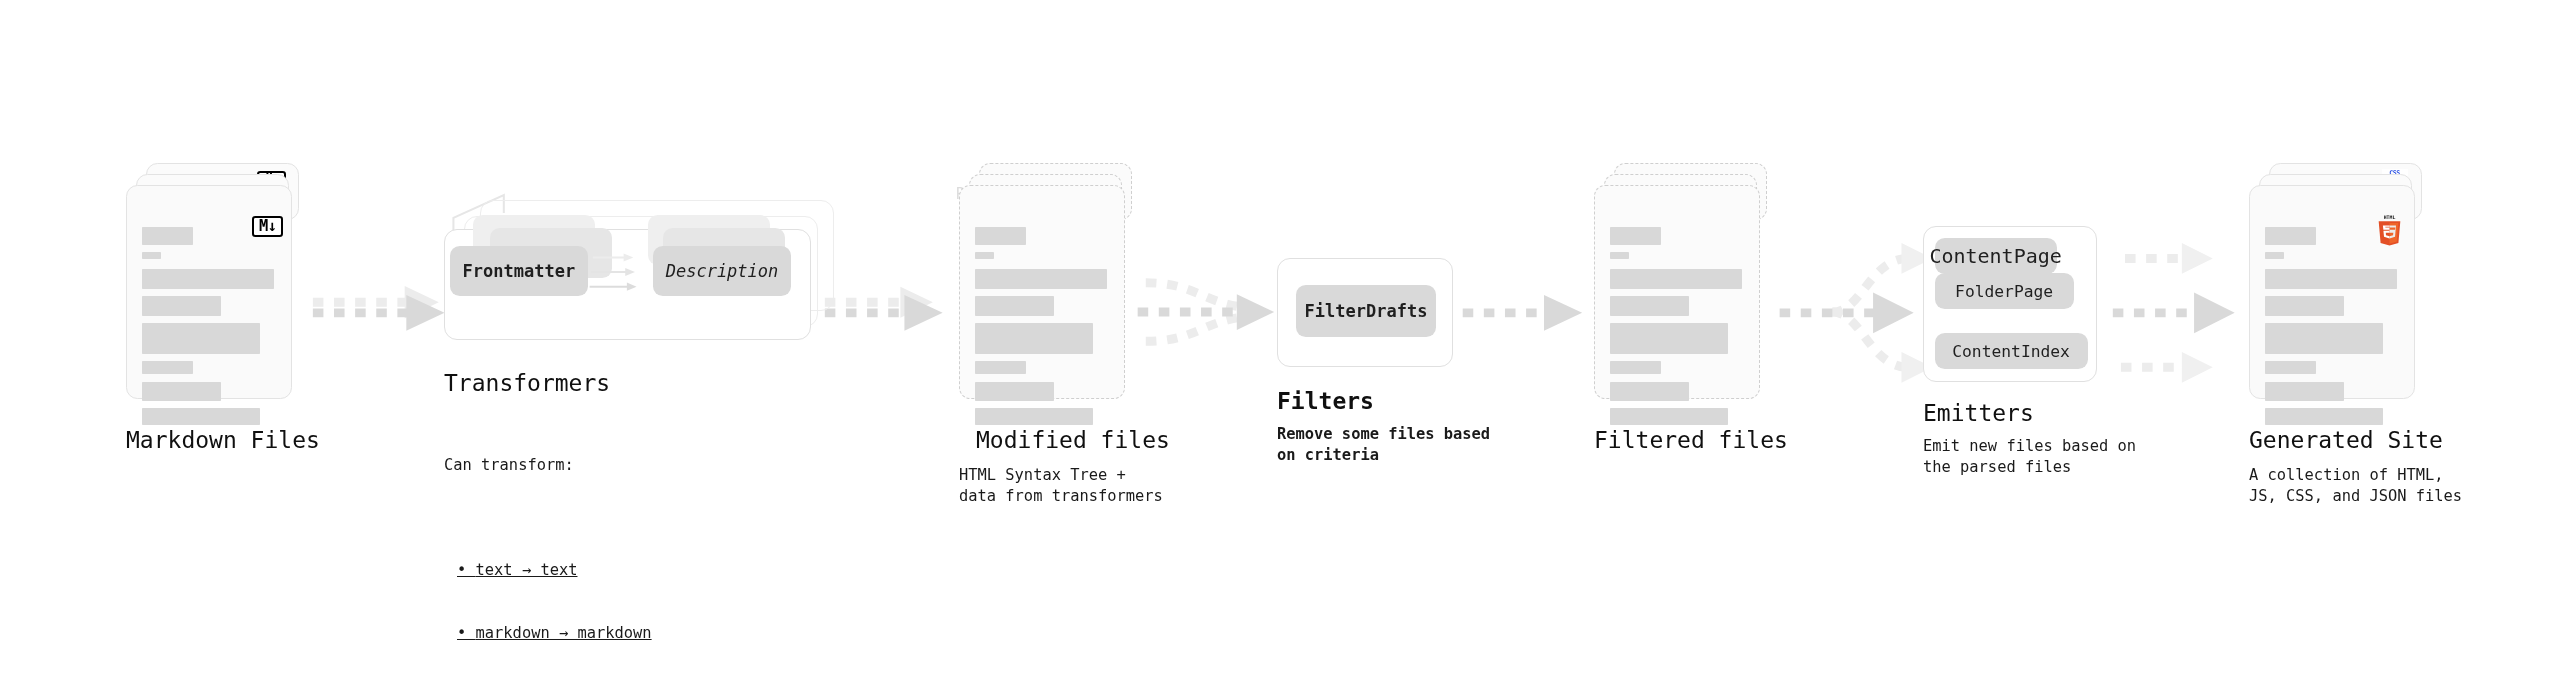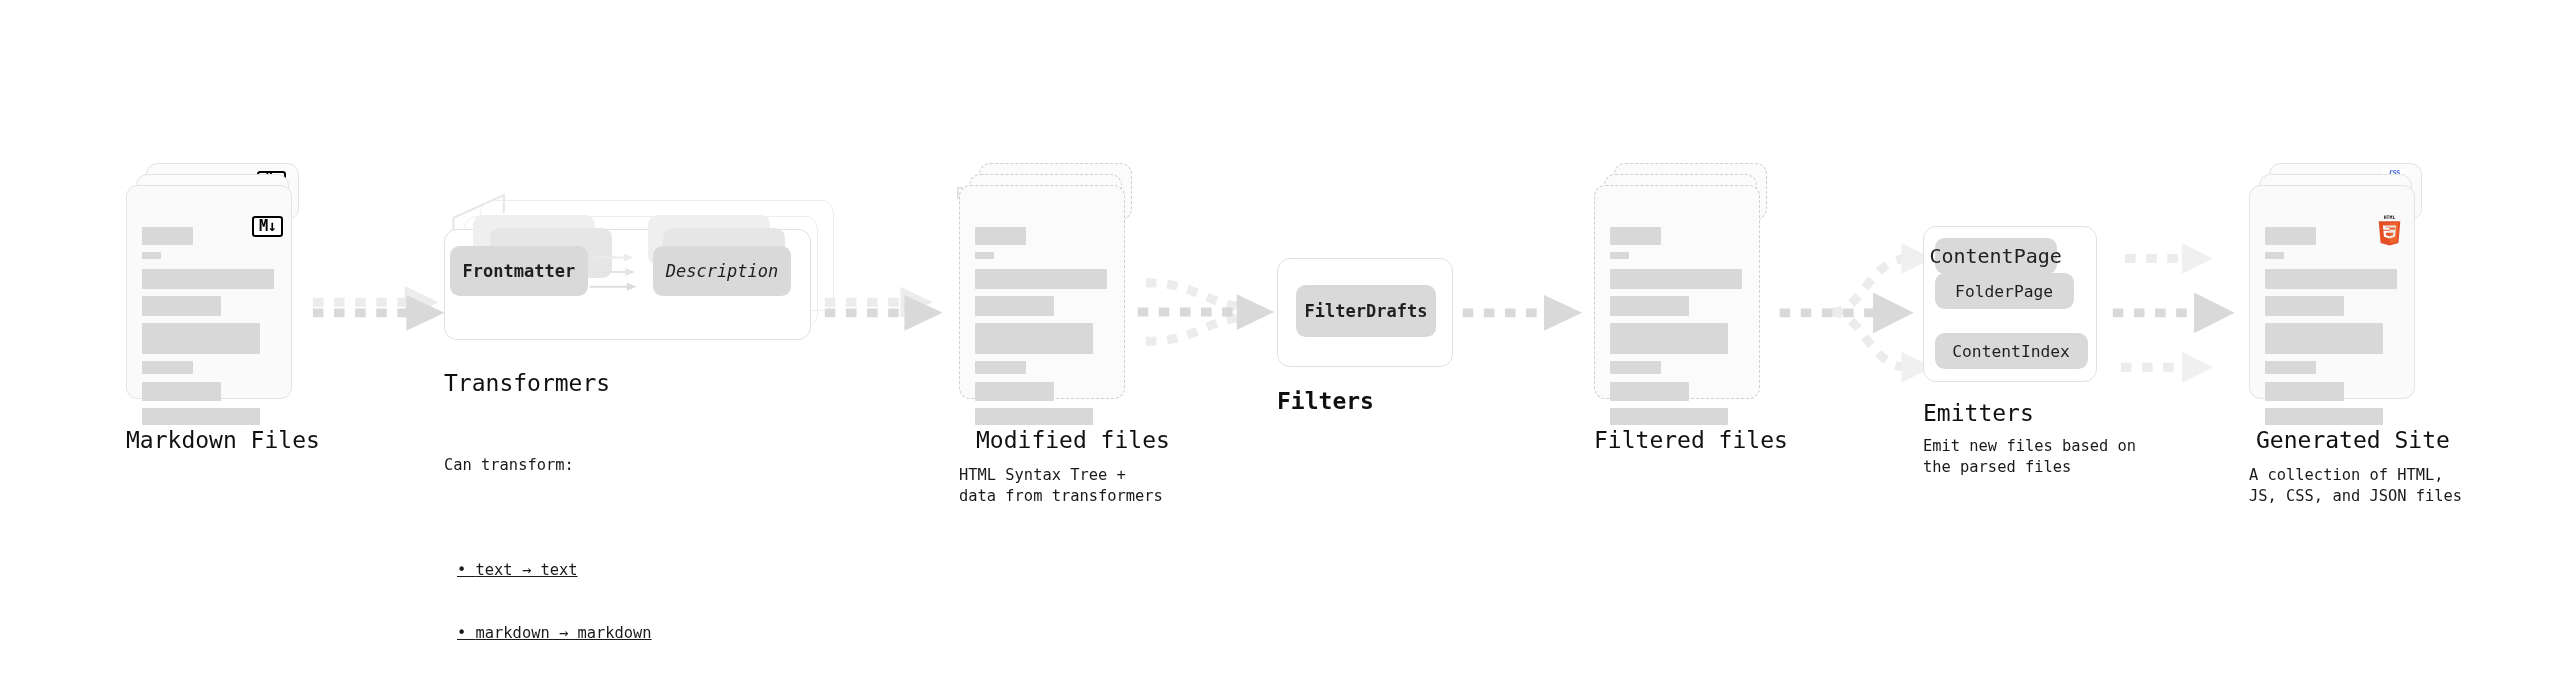"Remove some files based" div.stage-desc { html: none -> <div>Remove some files based on criteria</div> }
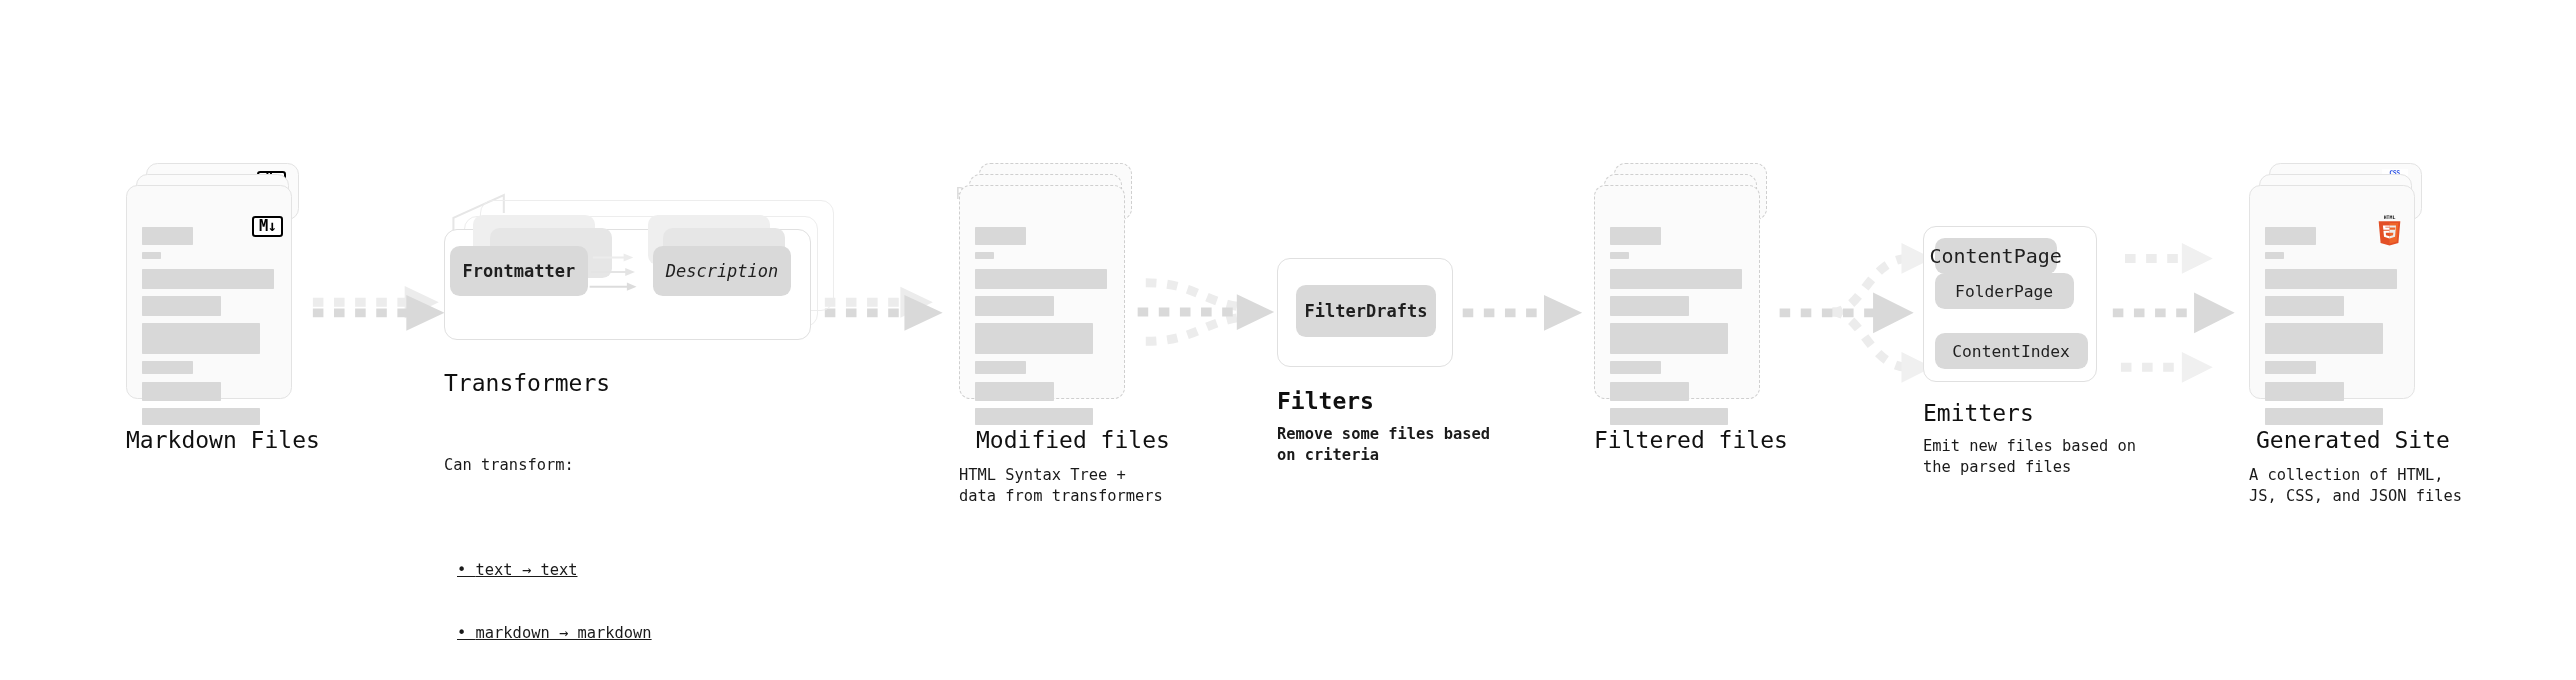"Generated Site" div.stage-title { left: 7px -> 0px }
